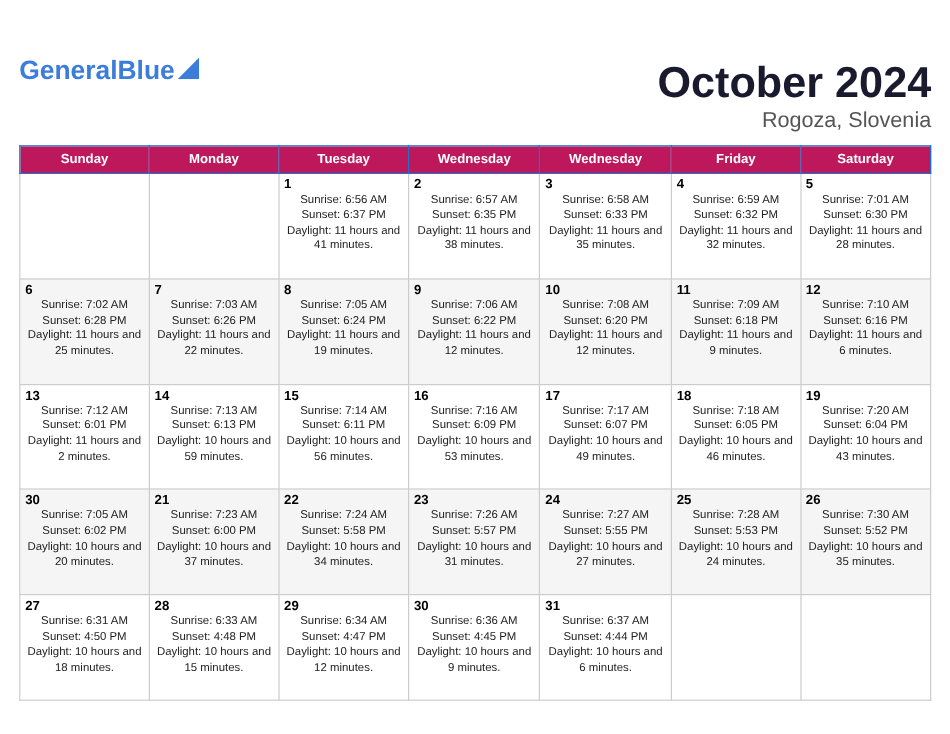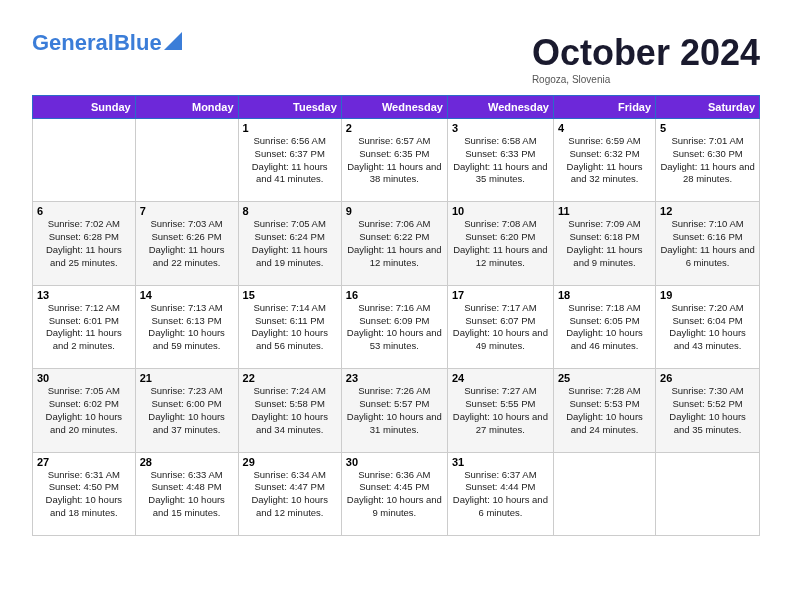"GeneralBlue" .page { margin-top: none -> 32px; padding: 32px -> 16px }
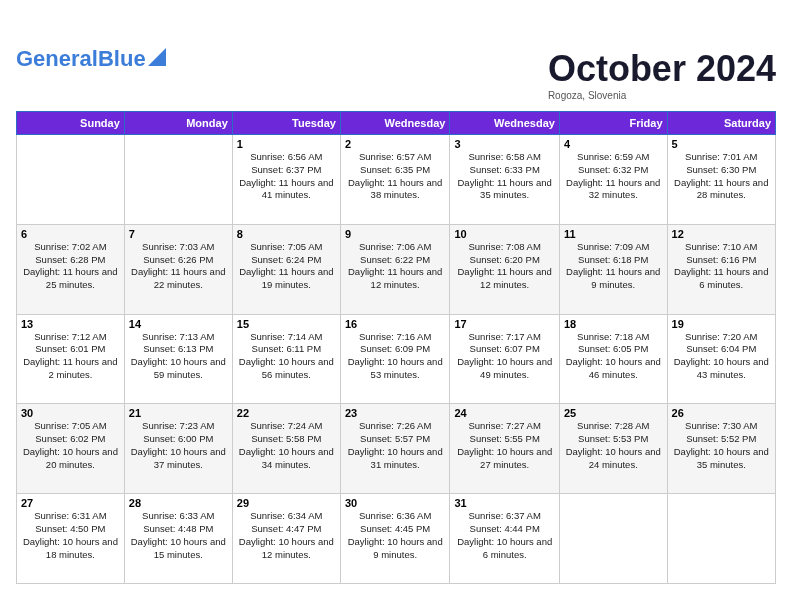"October 2024" .title-block { text-align: none -> right }
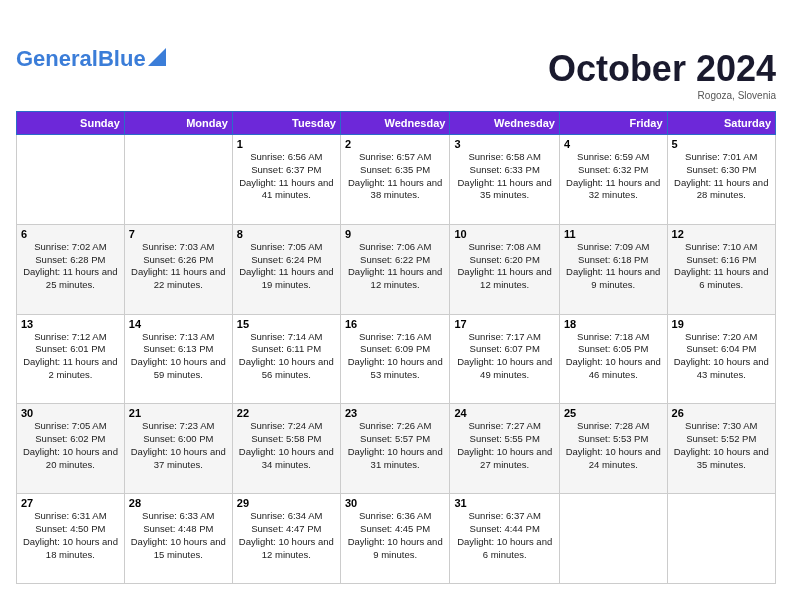"Rogoza, Slovenia" .subtitle { font-size: 10px -> 18px }
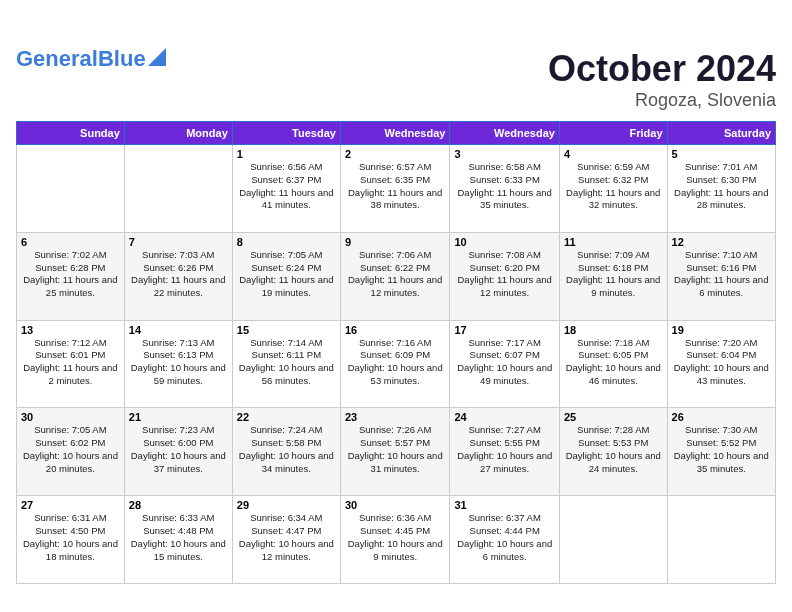"Sunday" .calendar th { background: #6d28d9 -> #be185d; text-align: right -> center }
